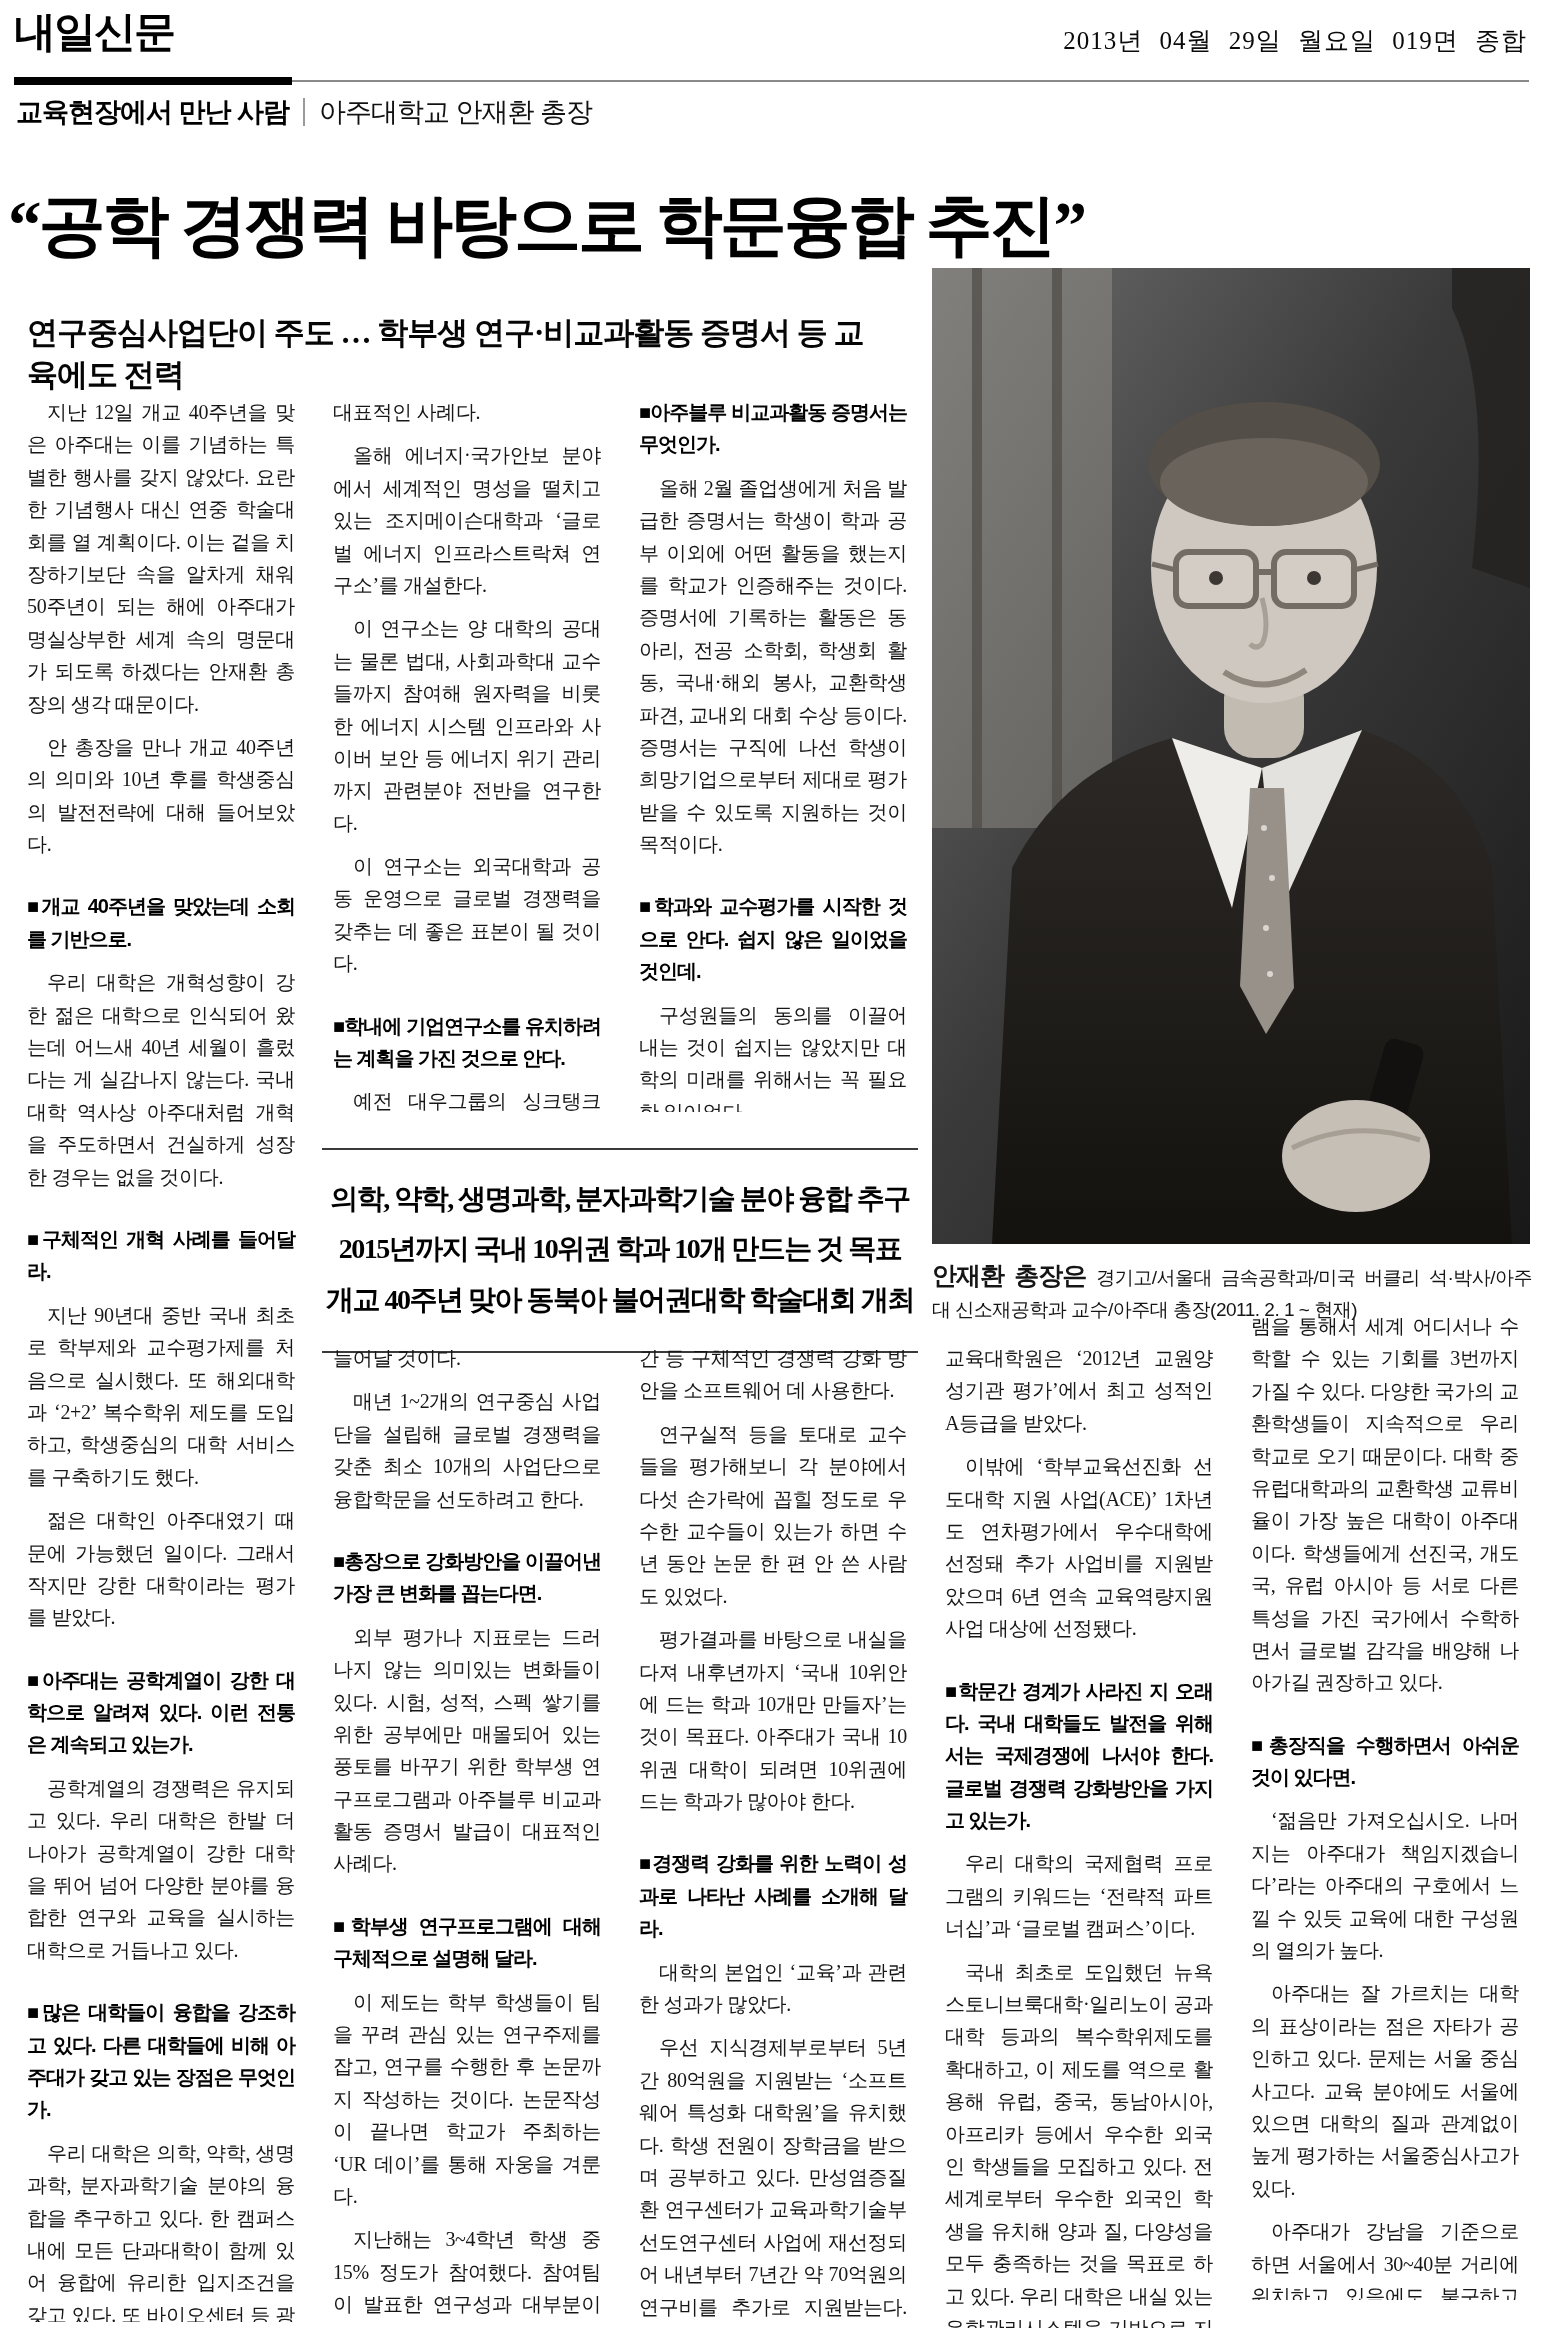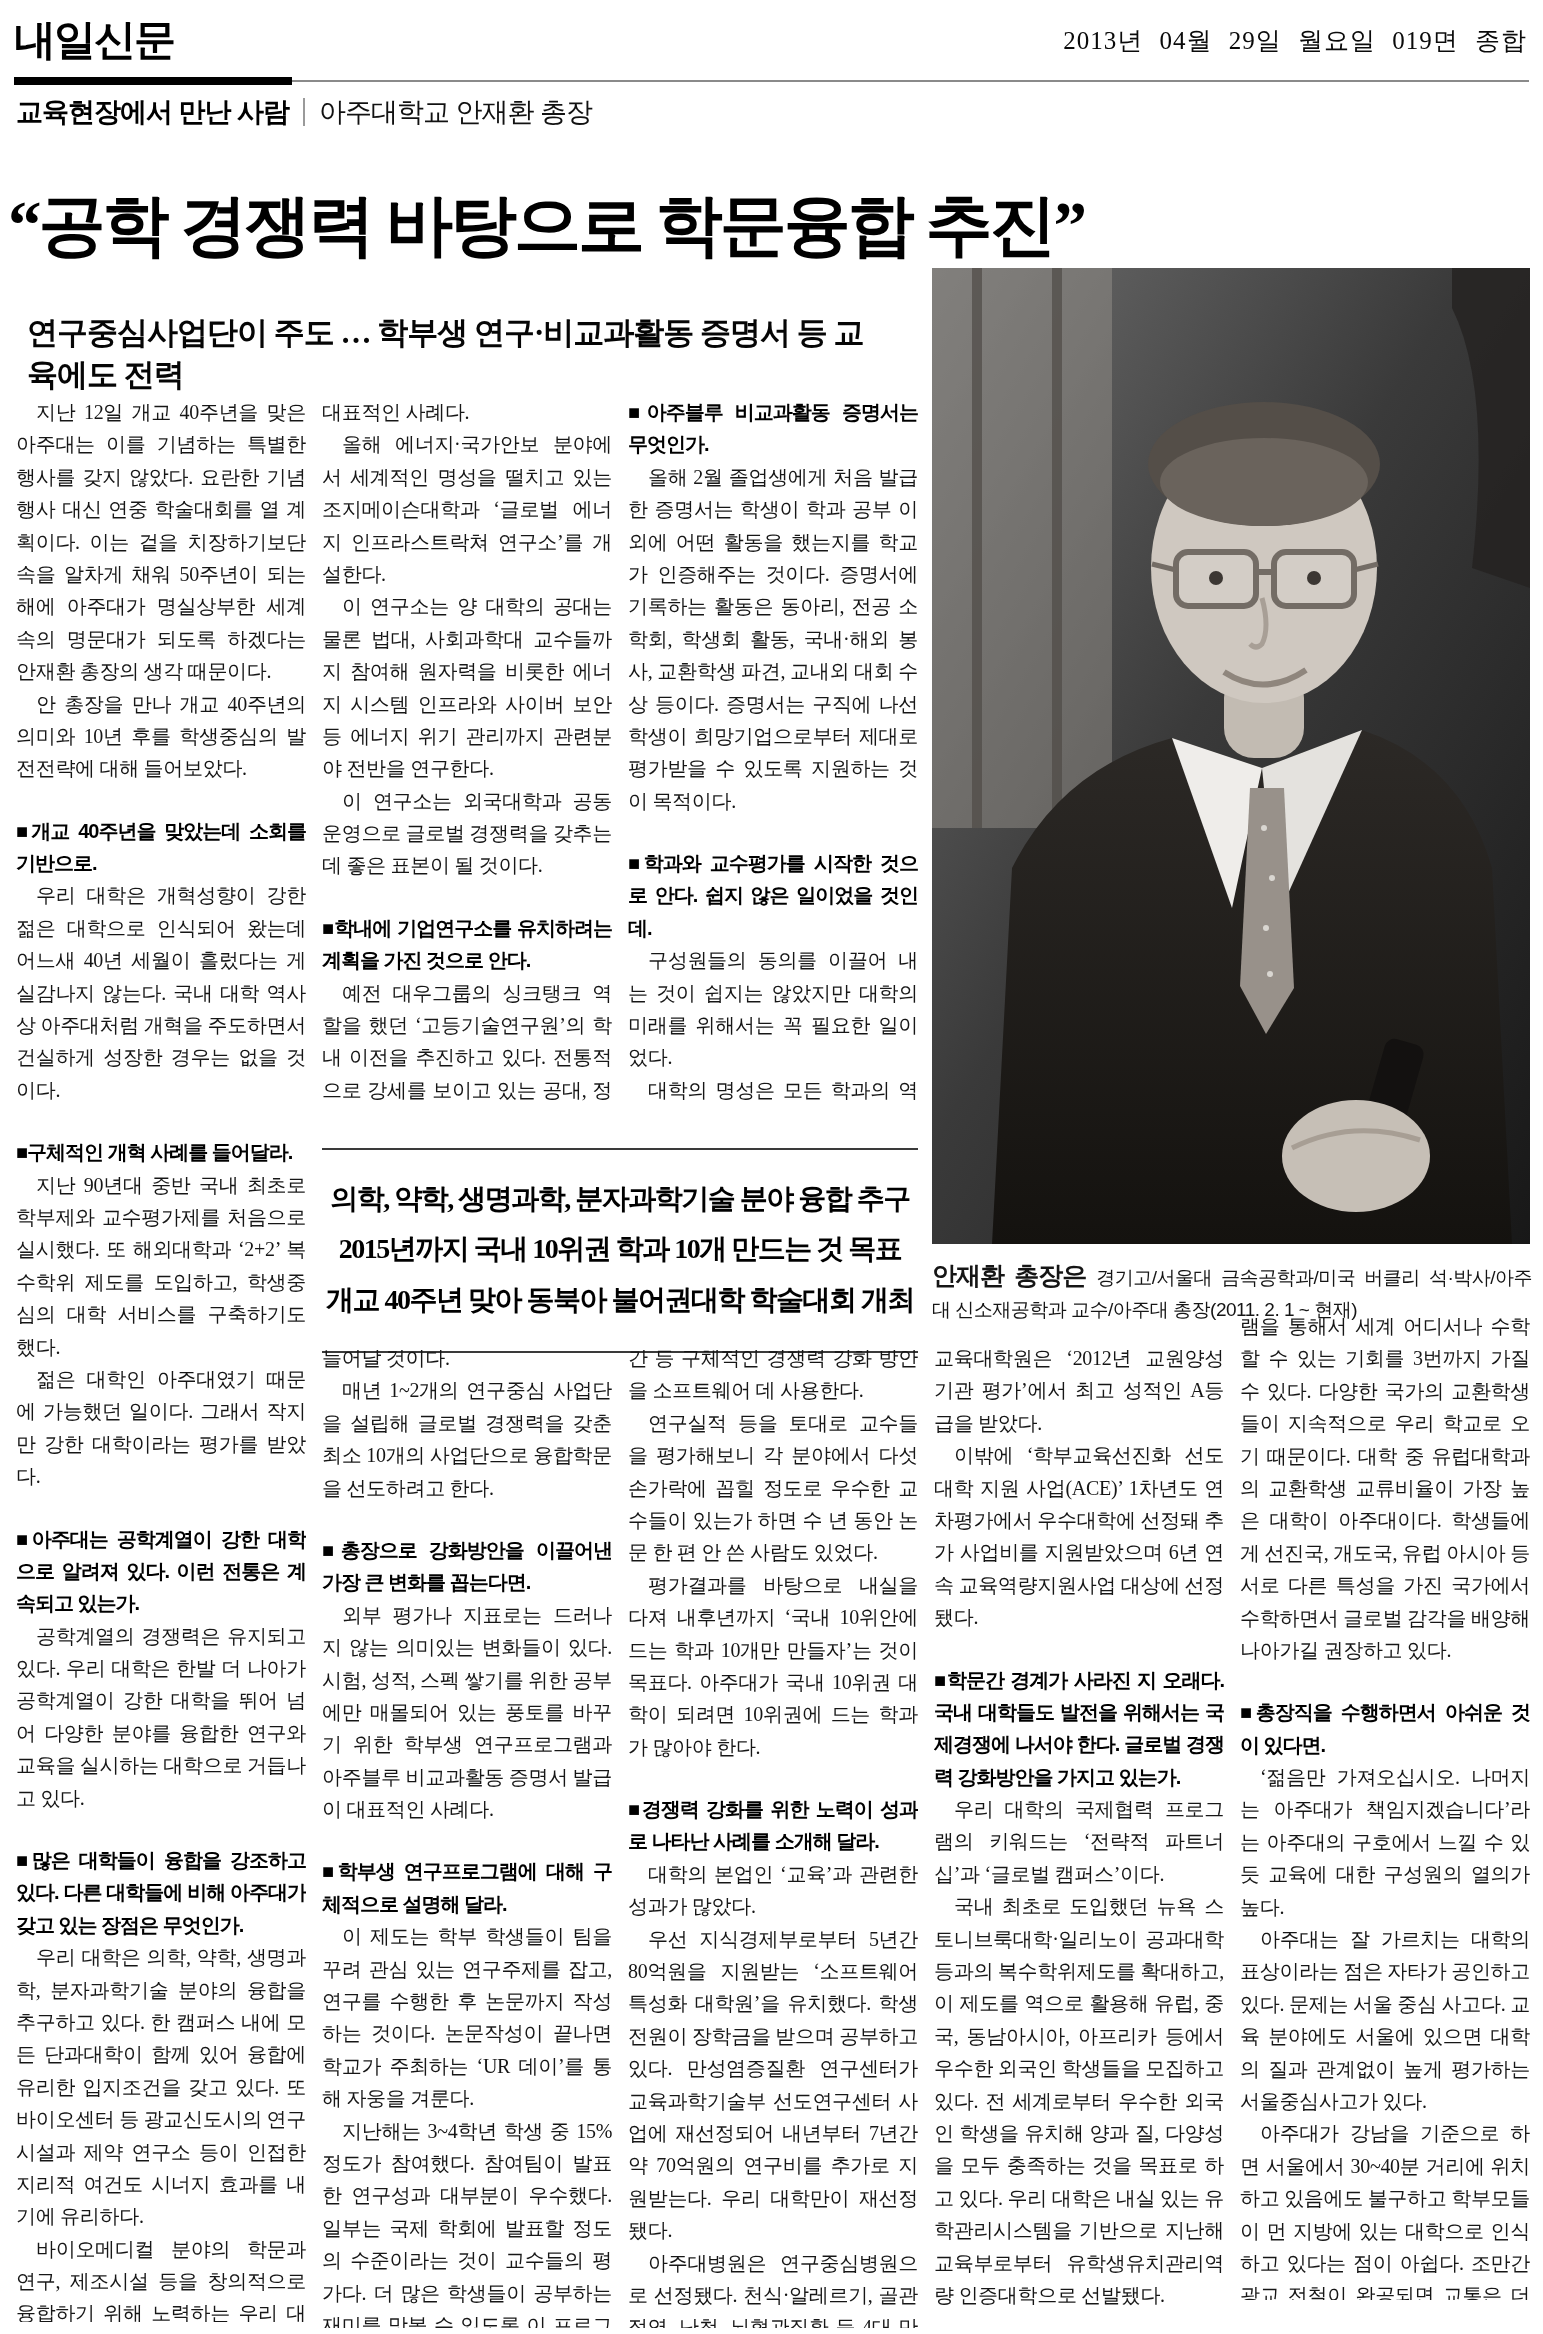"내일신문" .masthead-logo { top: 12px -> 4px }
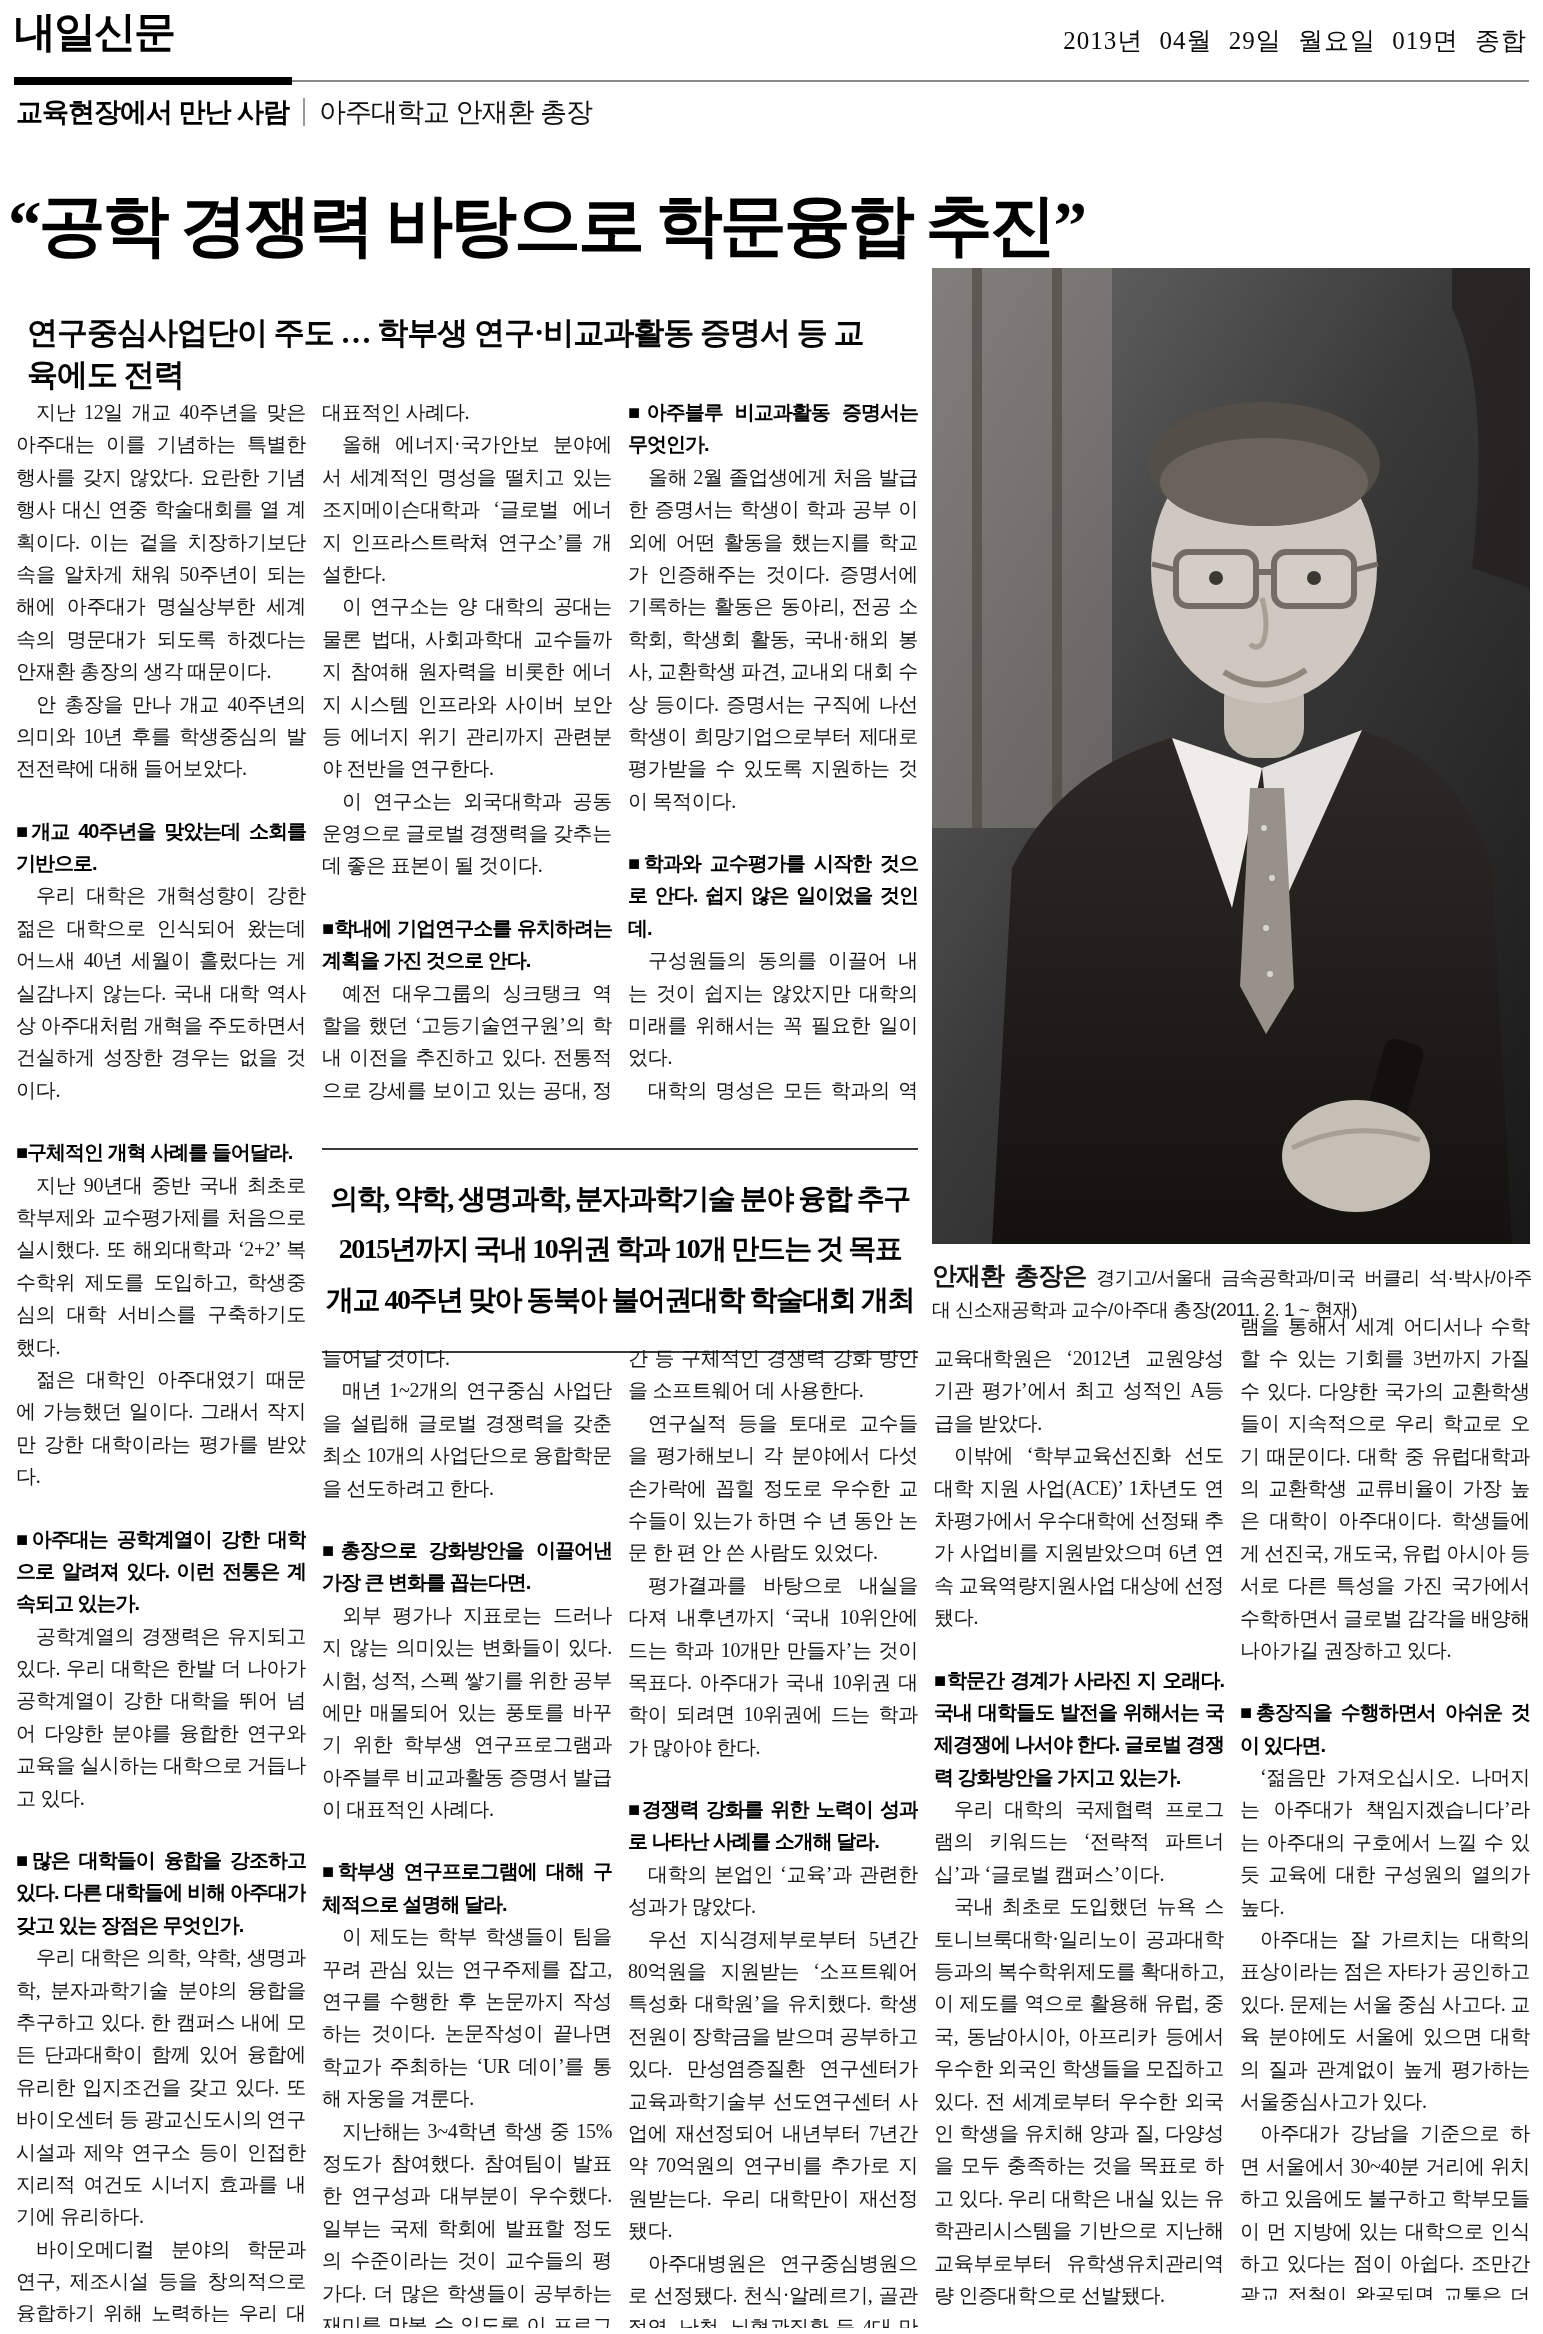"지난 12일 개교 40주년을 맞은" .col p { margin: 0 -> 11px }
